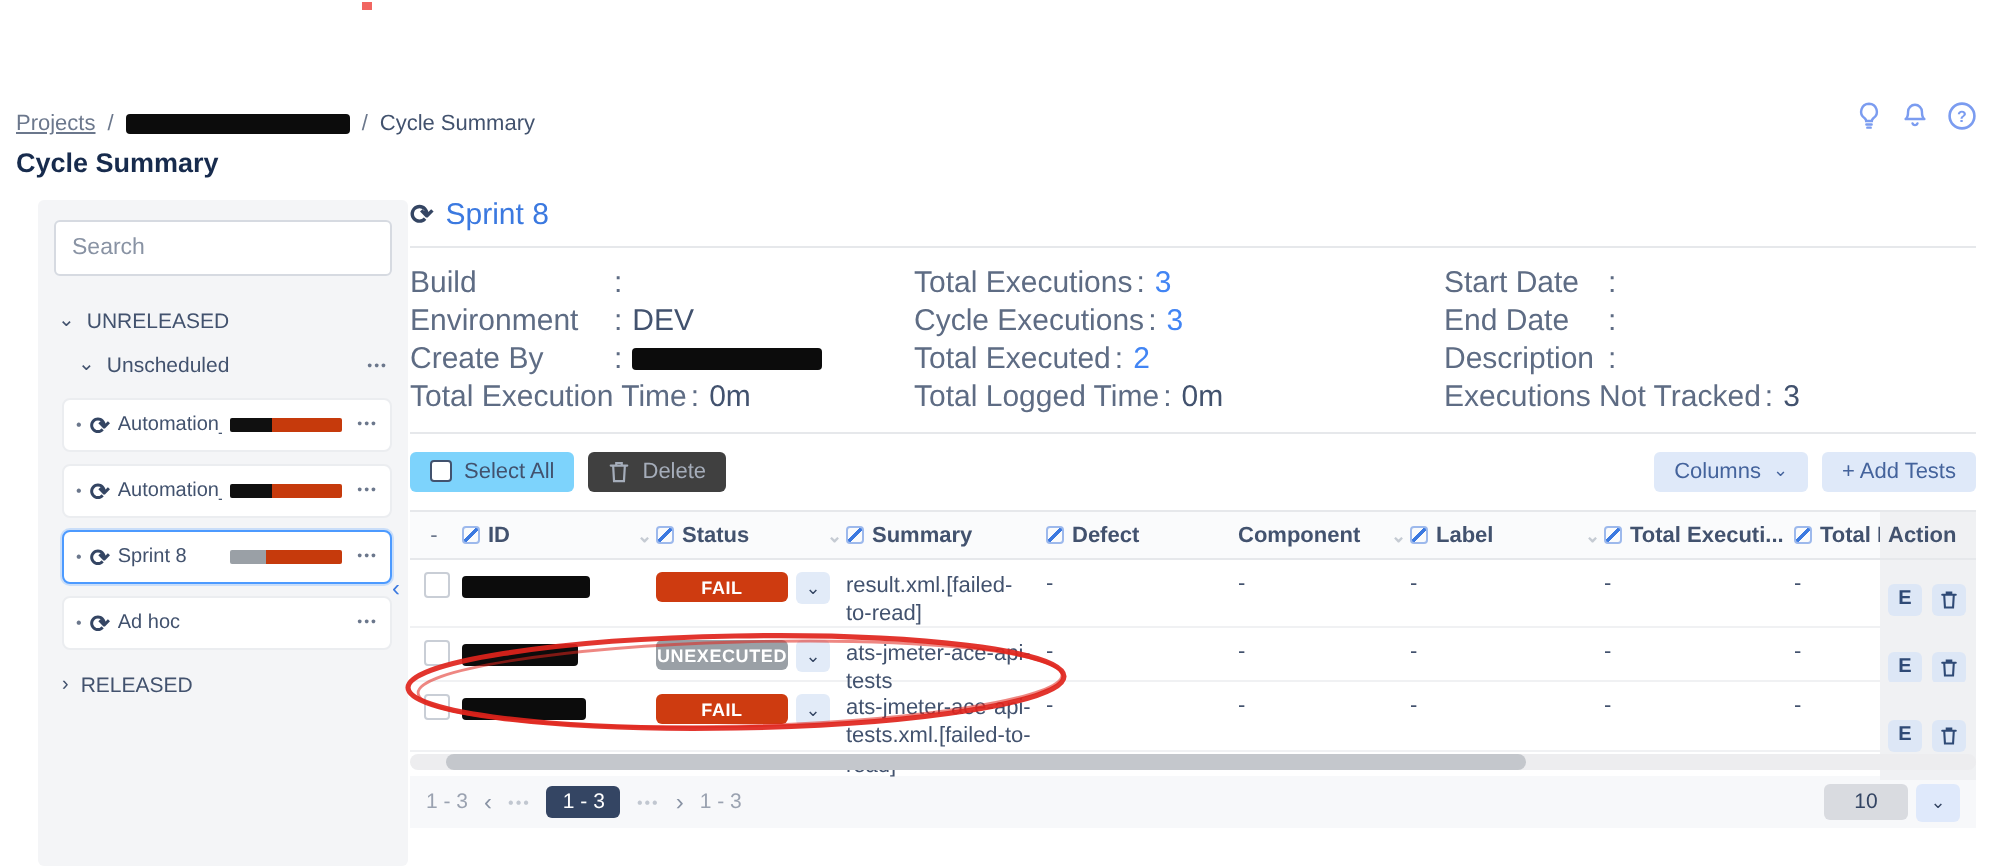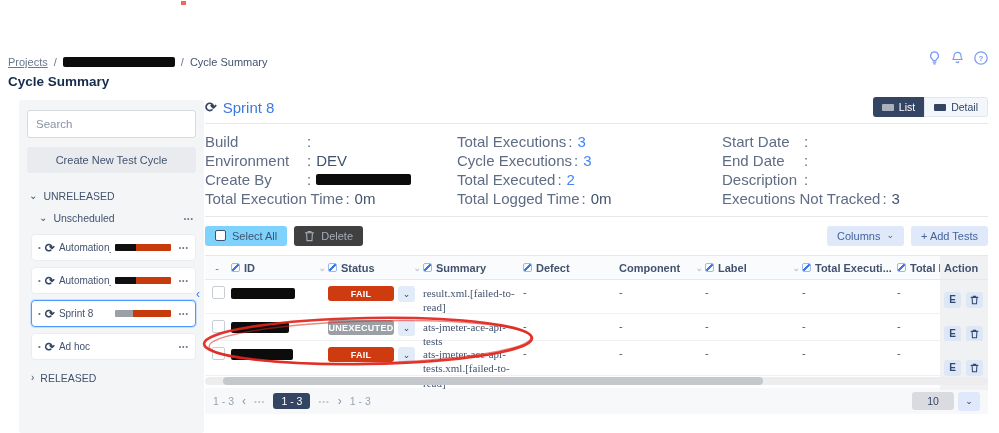"List" div.view-toggle { html: <div> <div> <span></span> <span>List</span> </div> <div> <span></span> <span>Detail</span> </div> </div> -> none }
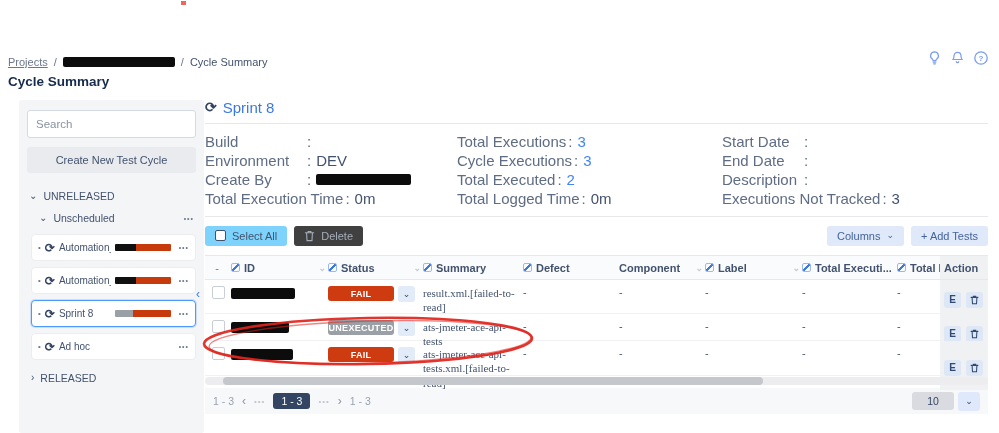"Create New Test Cycle" button.create-btn { html: <button>Create New Test Cycle</button> -> none }
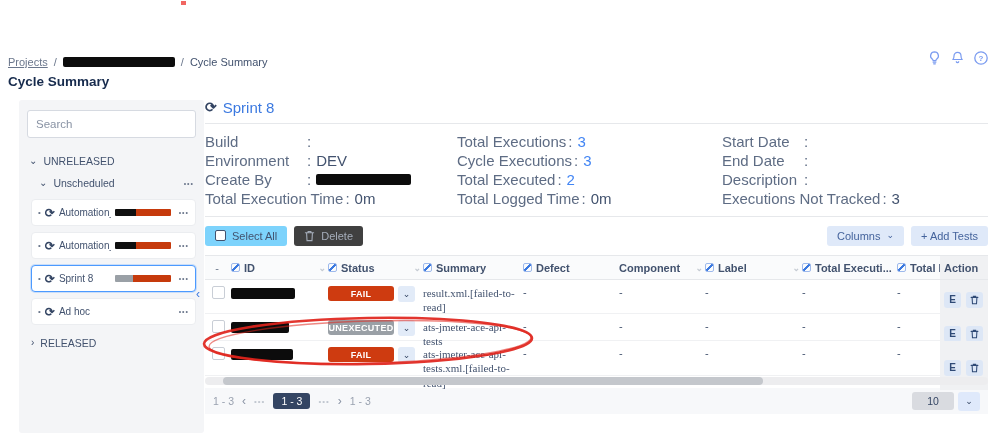"result.xml.[failed-to-read]" .td-summary { font-family: Liberation Serif, serif -> none }
